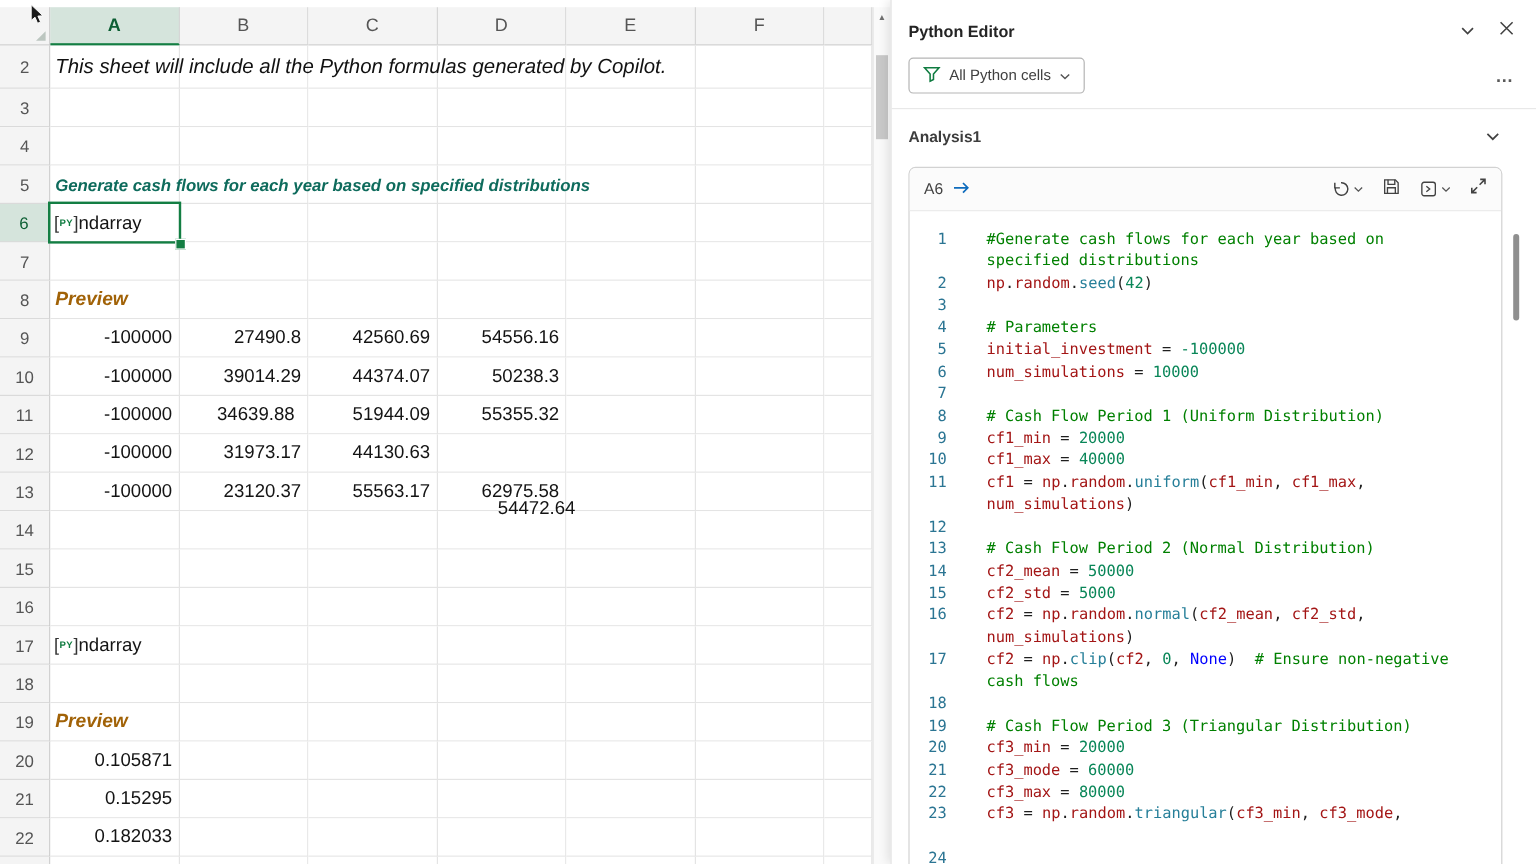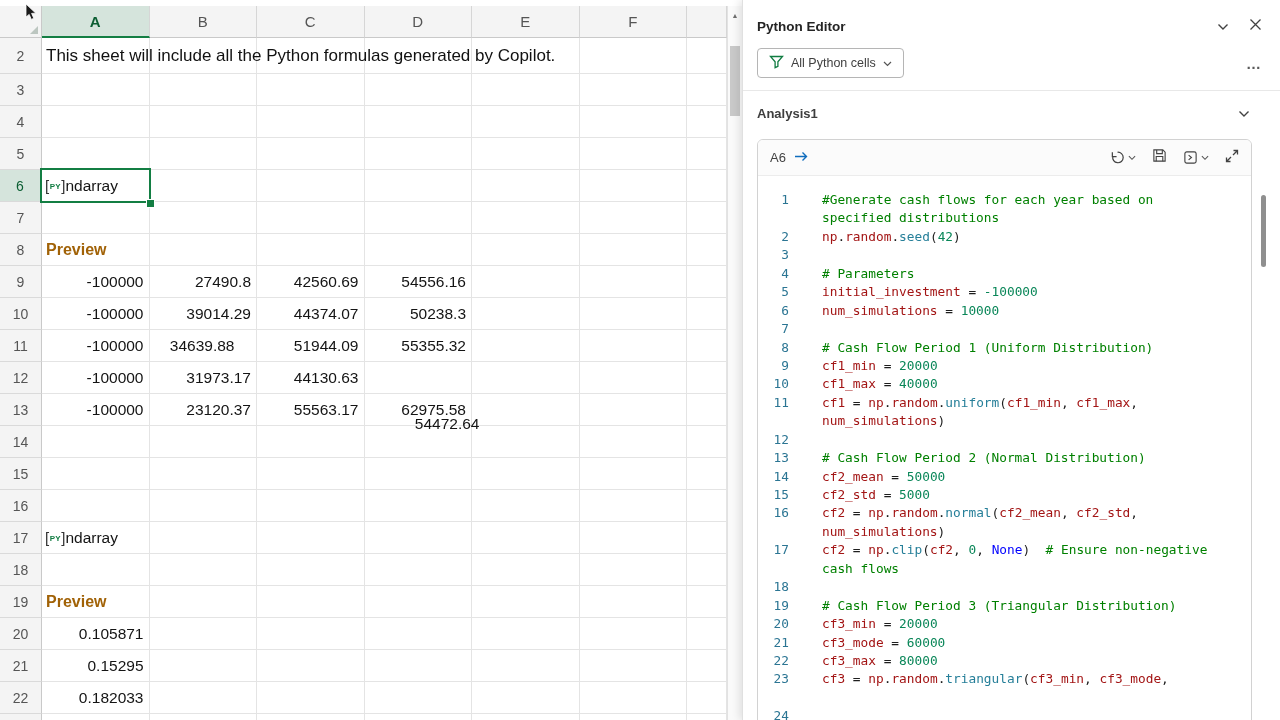"This sheet will include all" .stext { font-style: none -> italic }
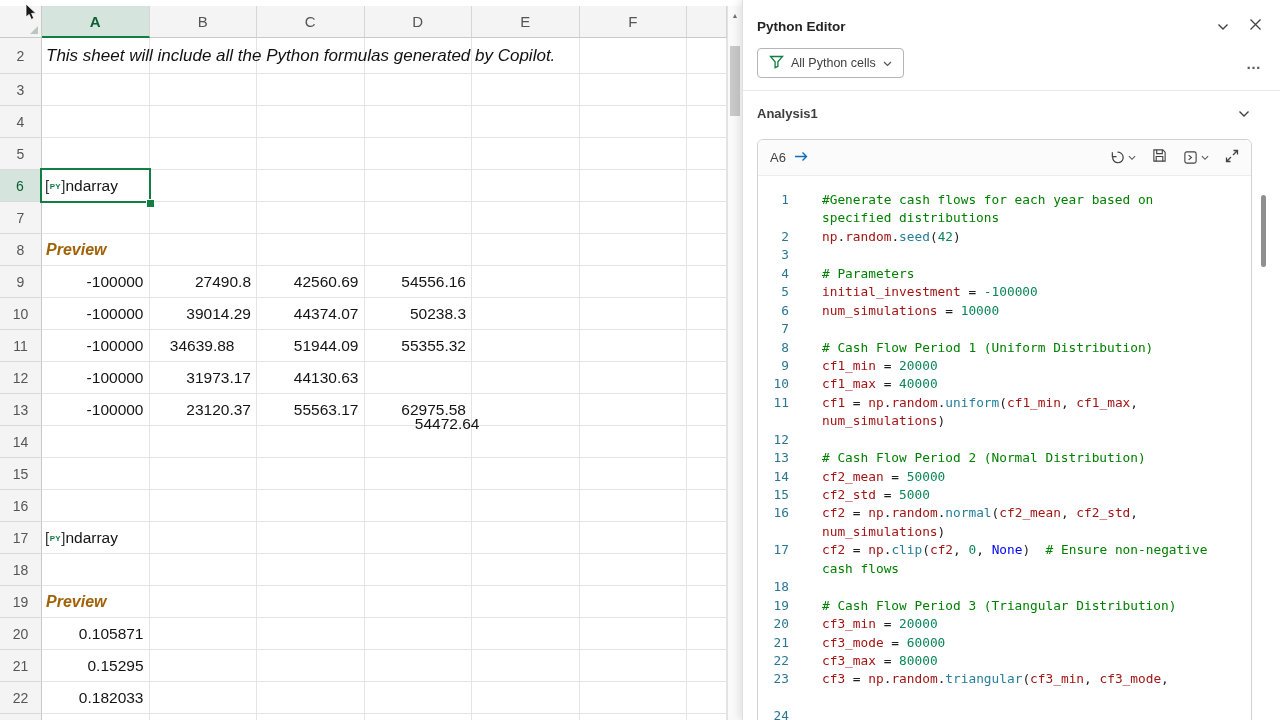"Generate cash flows for each" div.stext { html: none -> <div>Generate cash flows for each year based on specified distributions</div> }
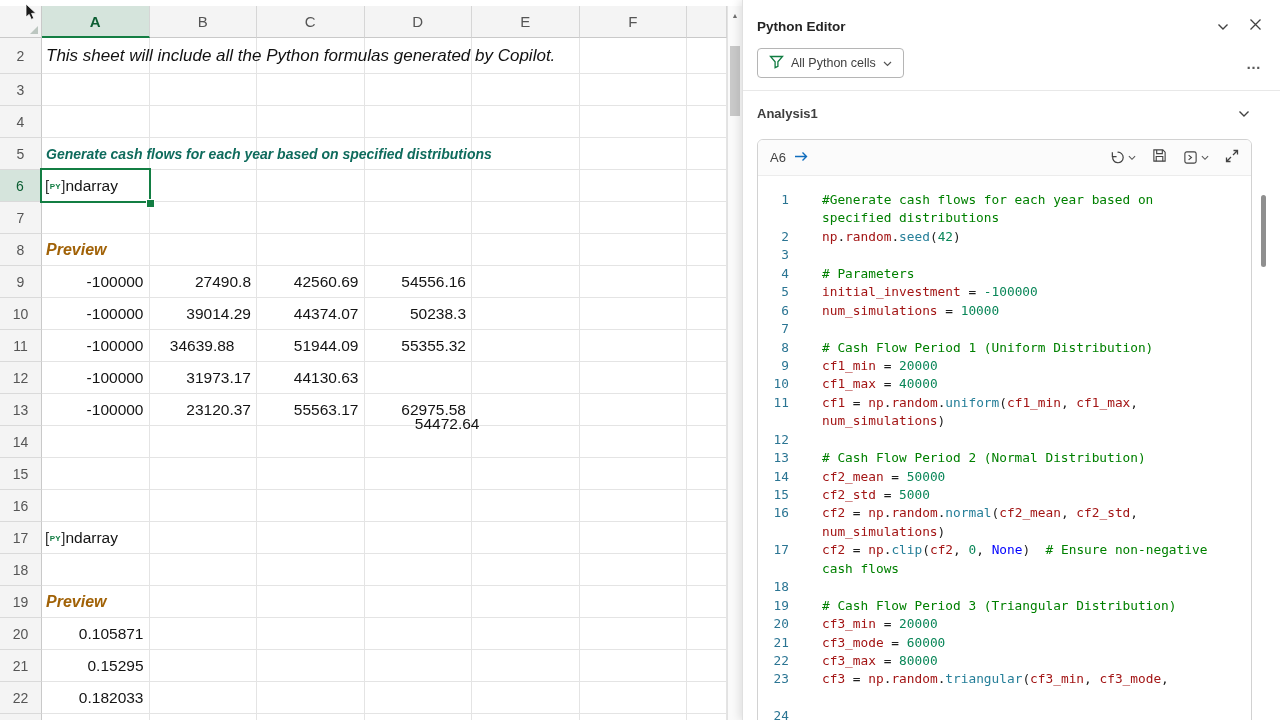"34639.88" div.num { left: 133px -> 144px }
